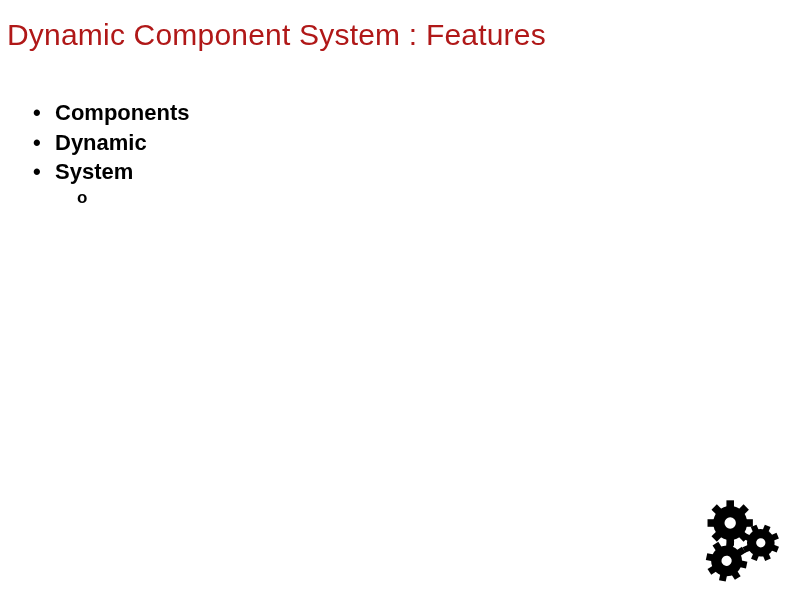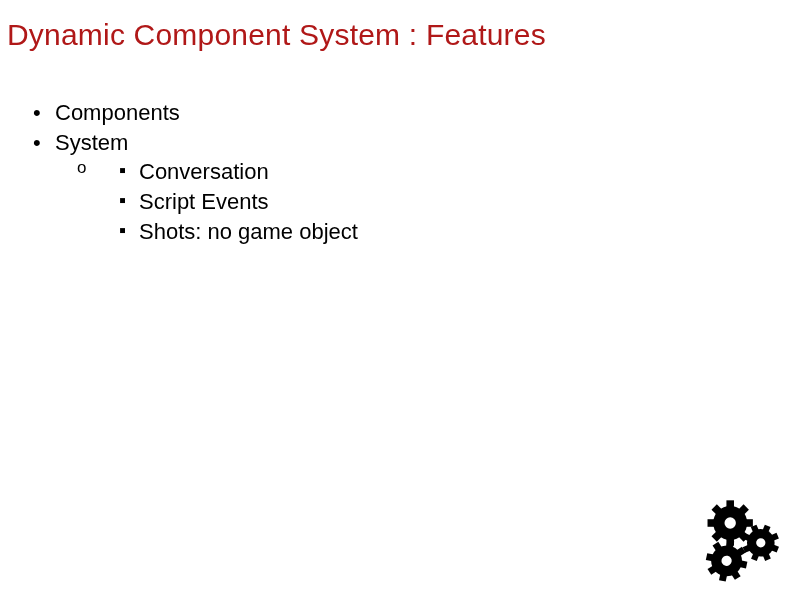"Components" ul.level1 { font-weight: none -> bold }
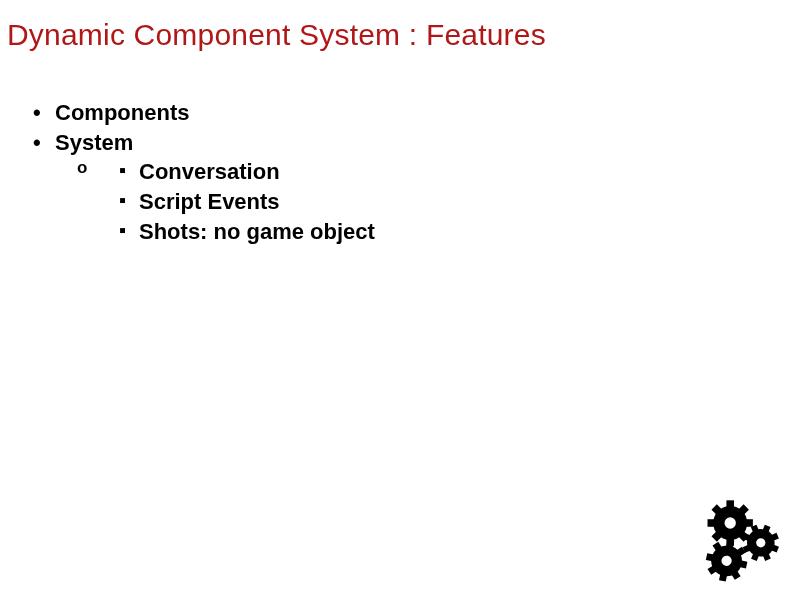"Dynamic" li { html: none -> <li><span>Dynamic</span></li> }
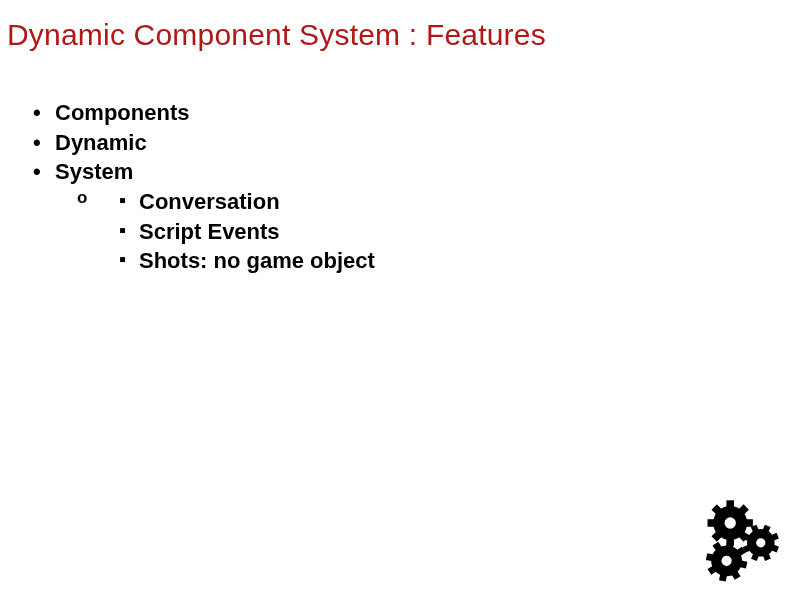"Conversation" ul.level3 { html: <ul> <li><span>Conversation</span></li> <li><span>Script Events</span></li> <li><span>Shots: no game object</span></li> </ul> -> none }
